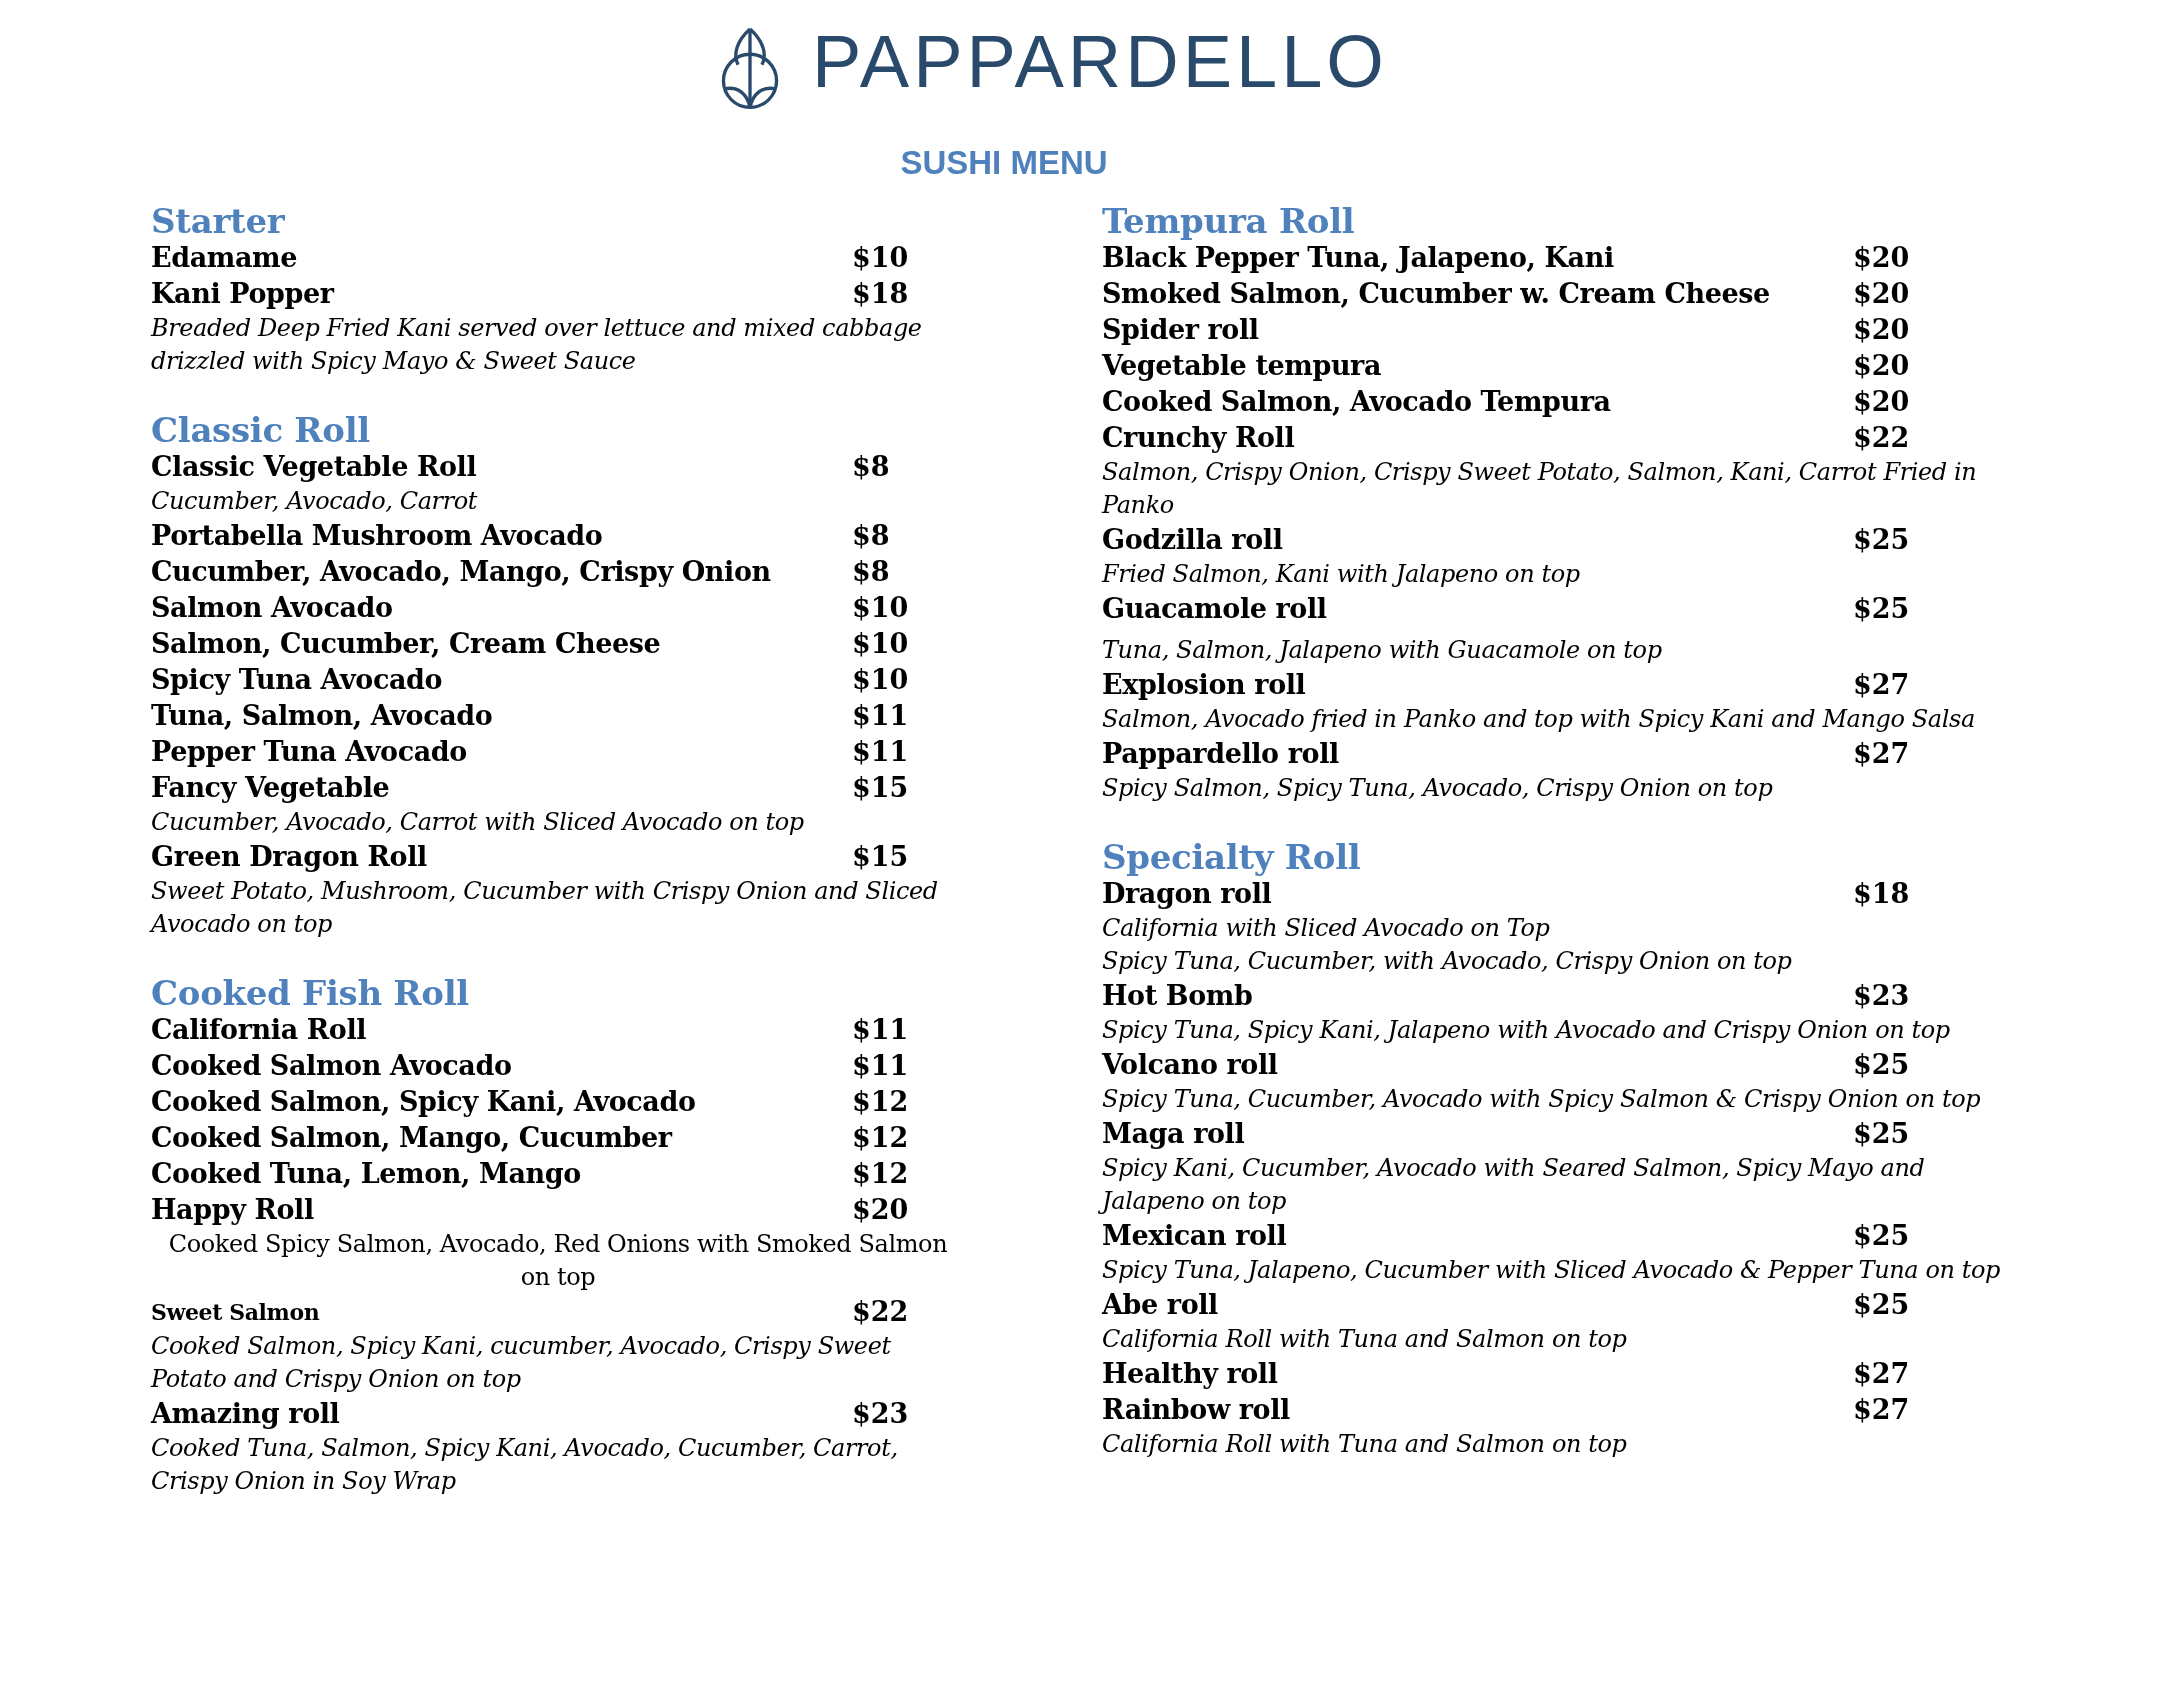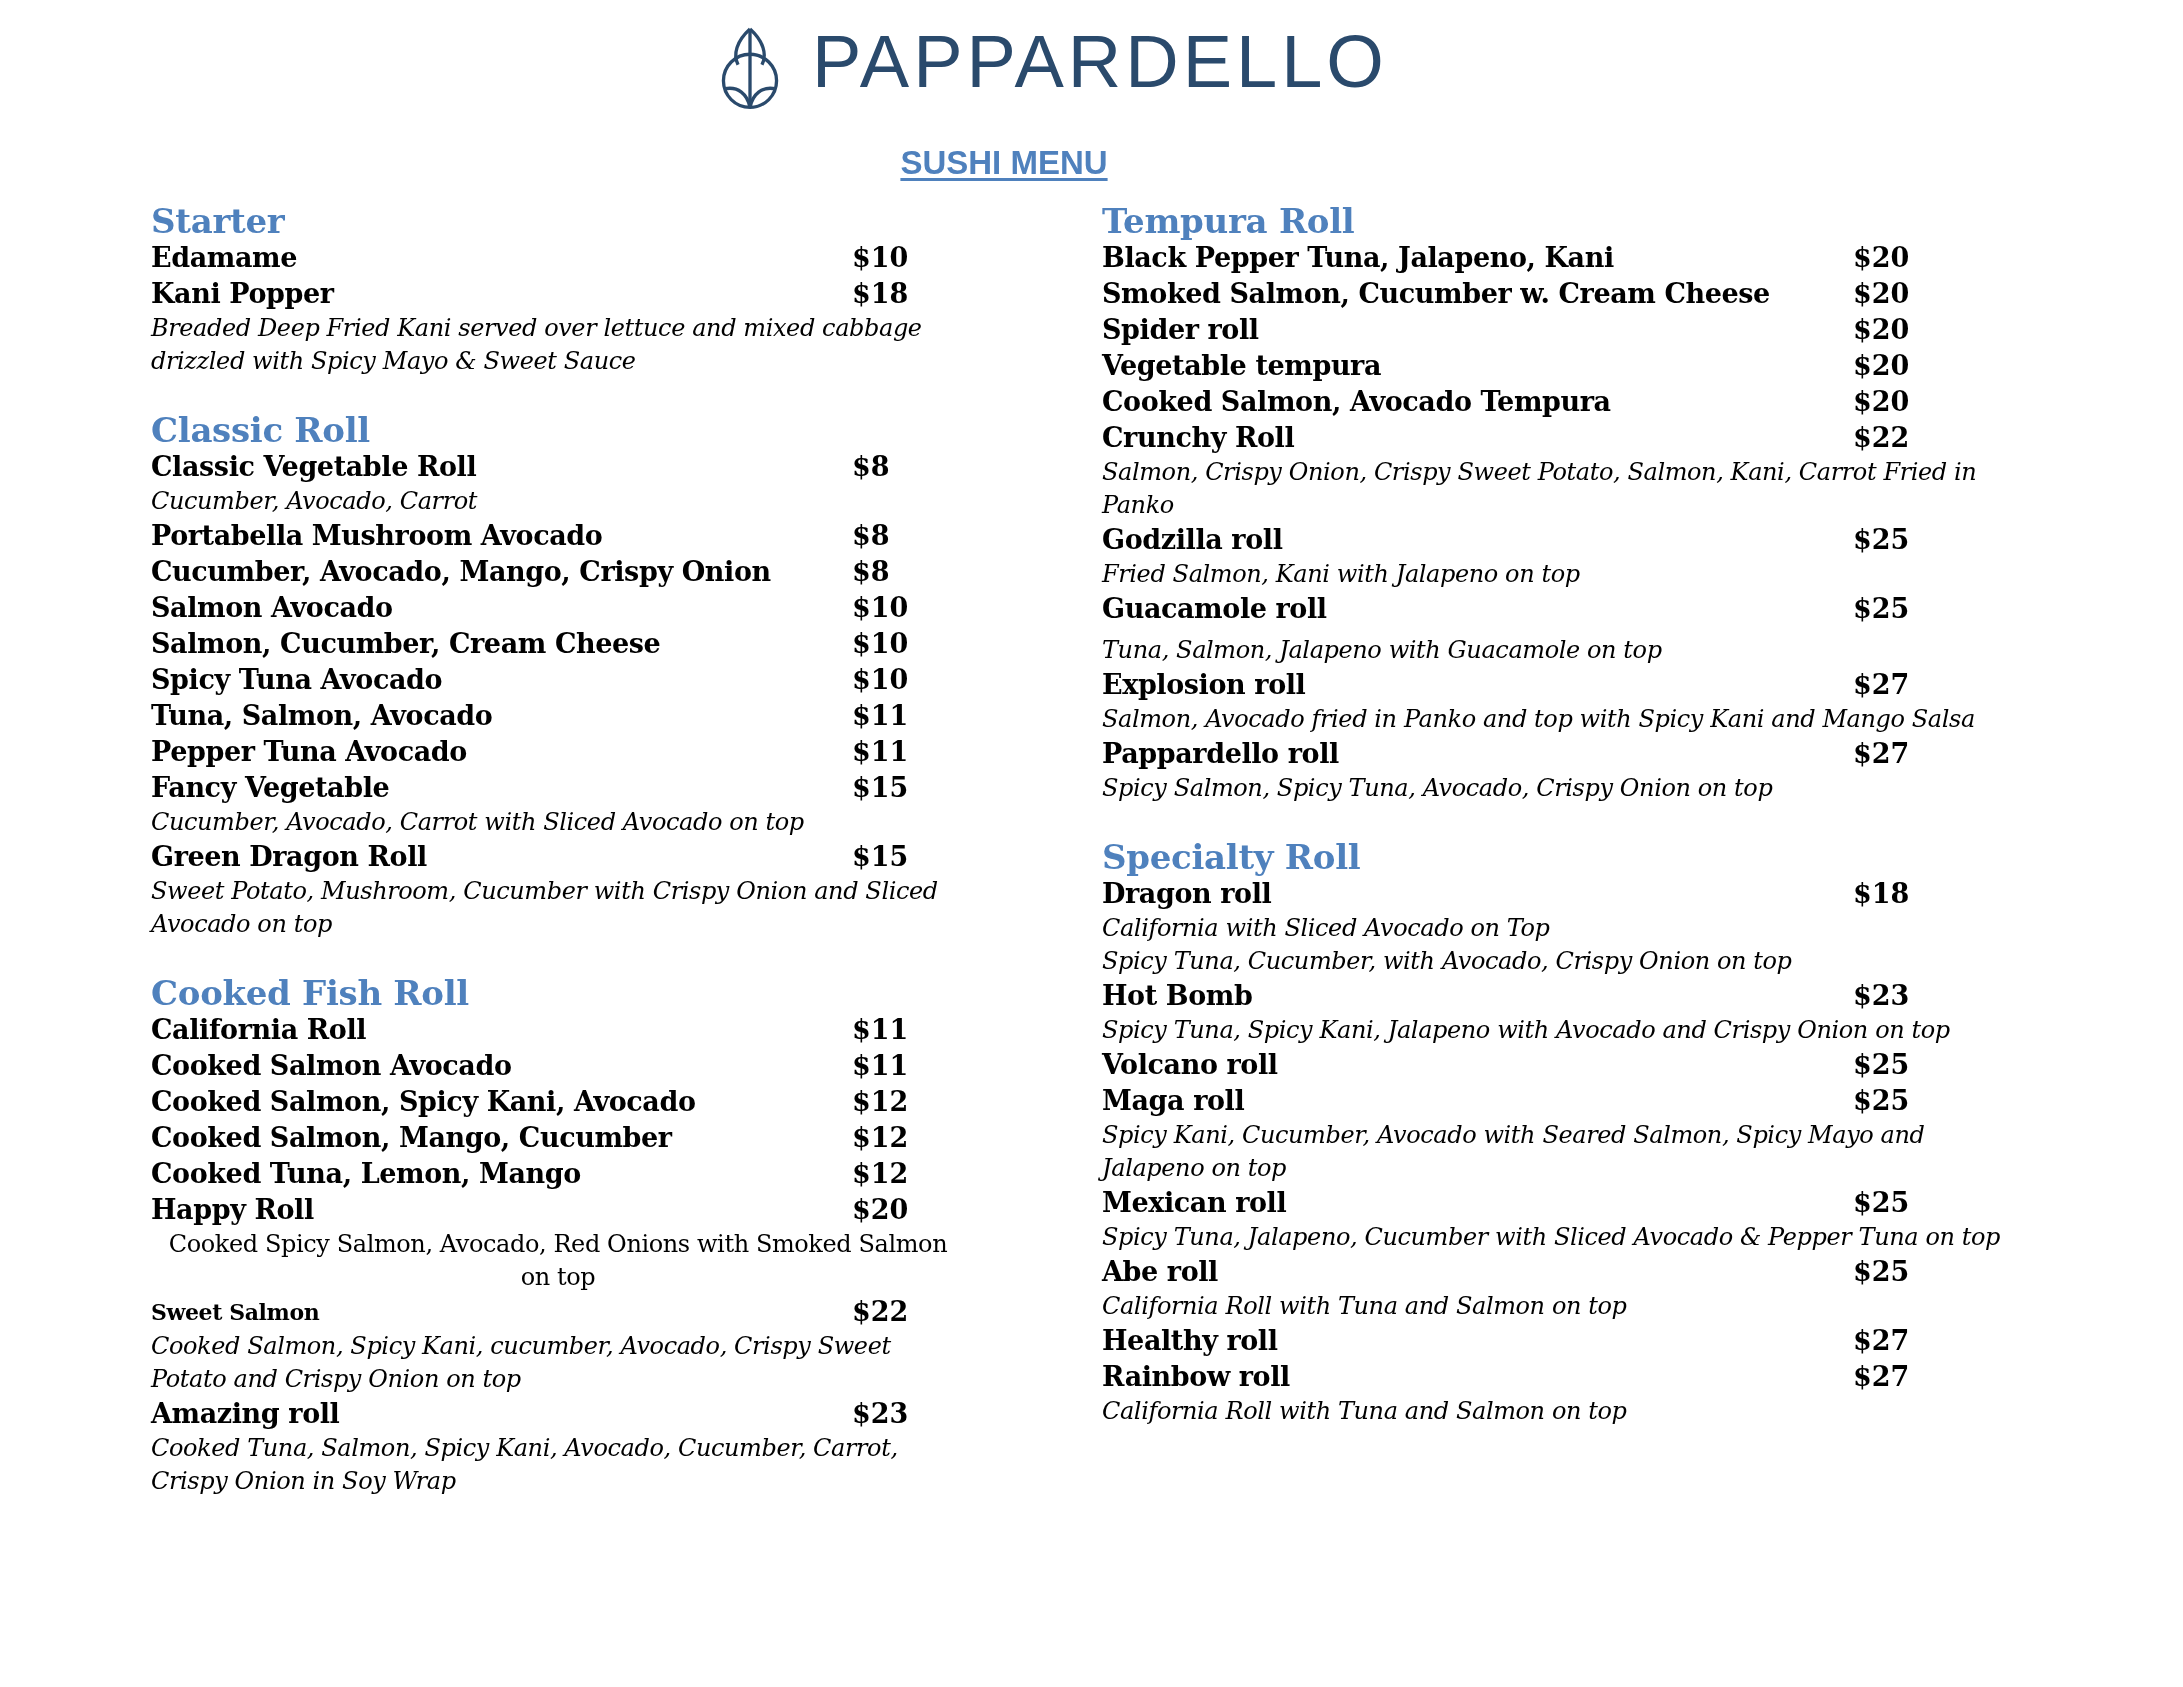"SUSHI MENU" .title { text-decoration: underline -> none }
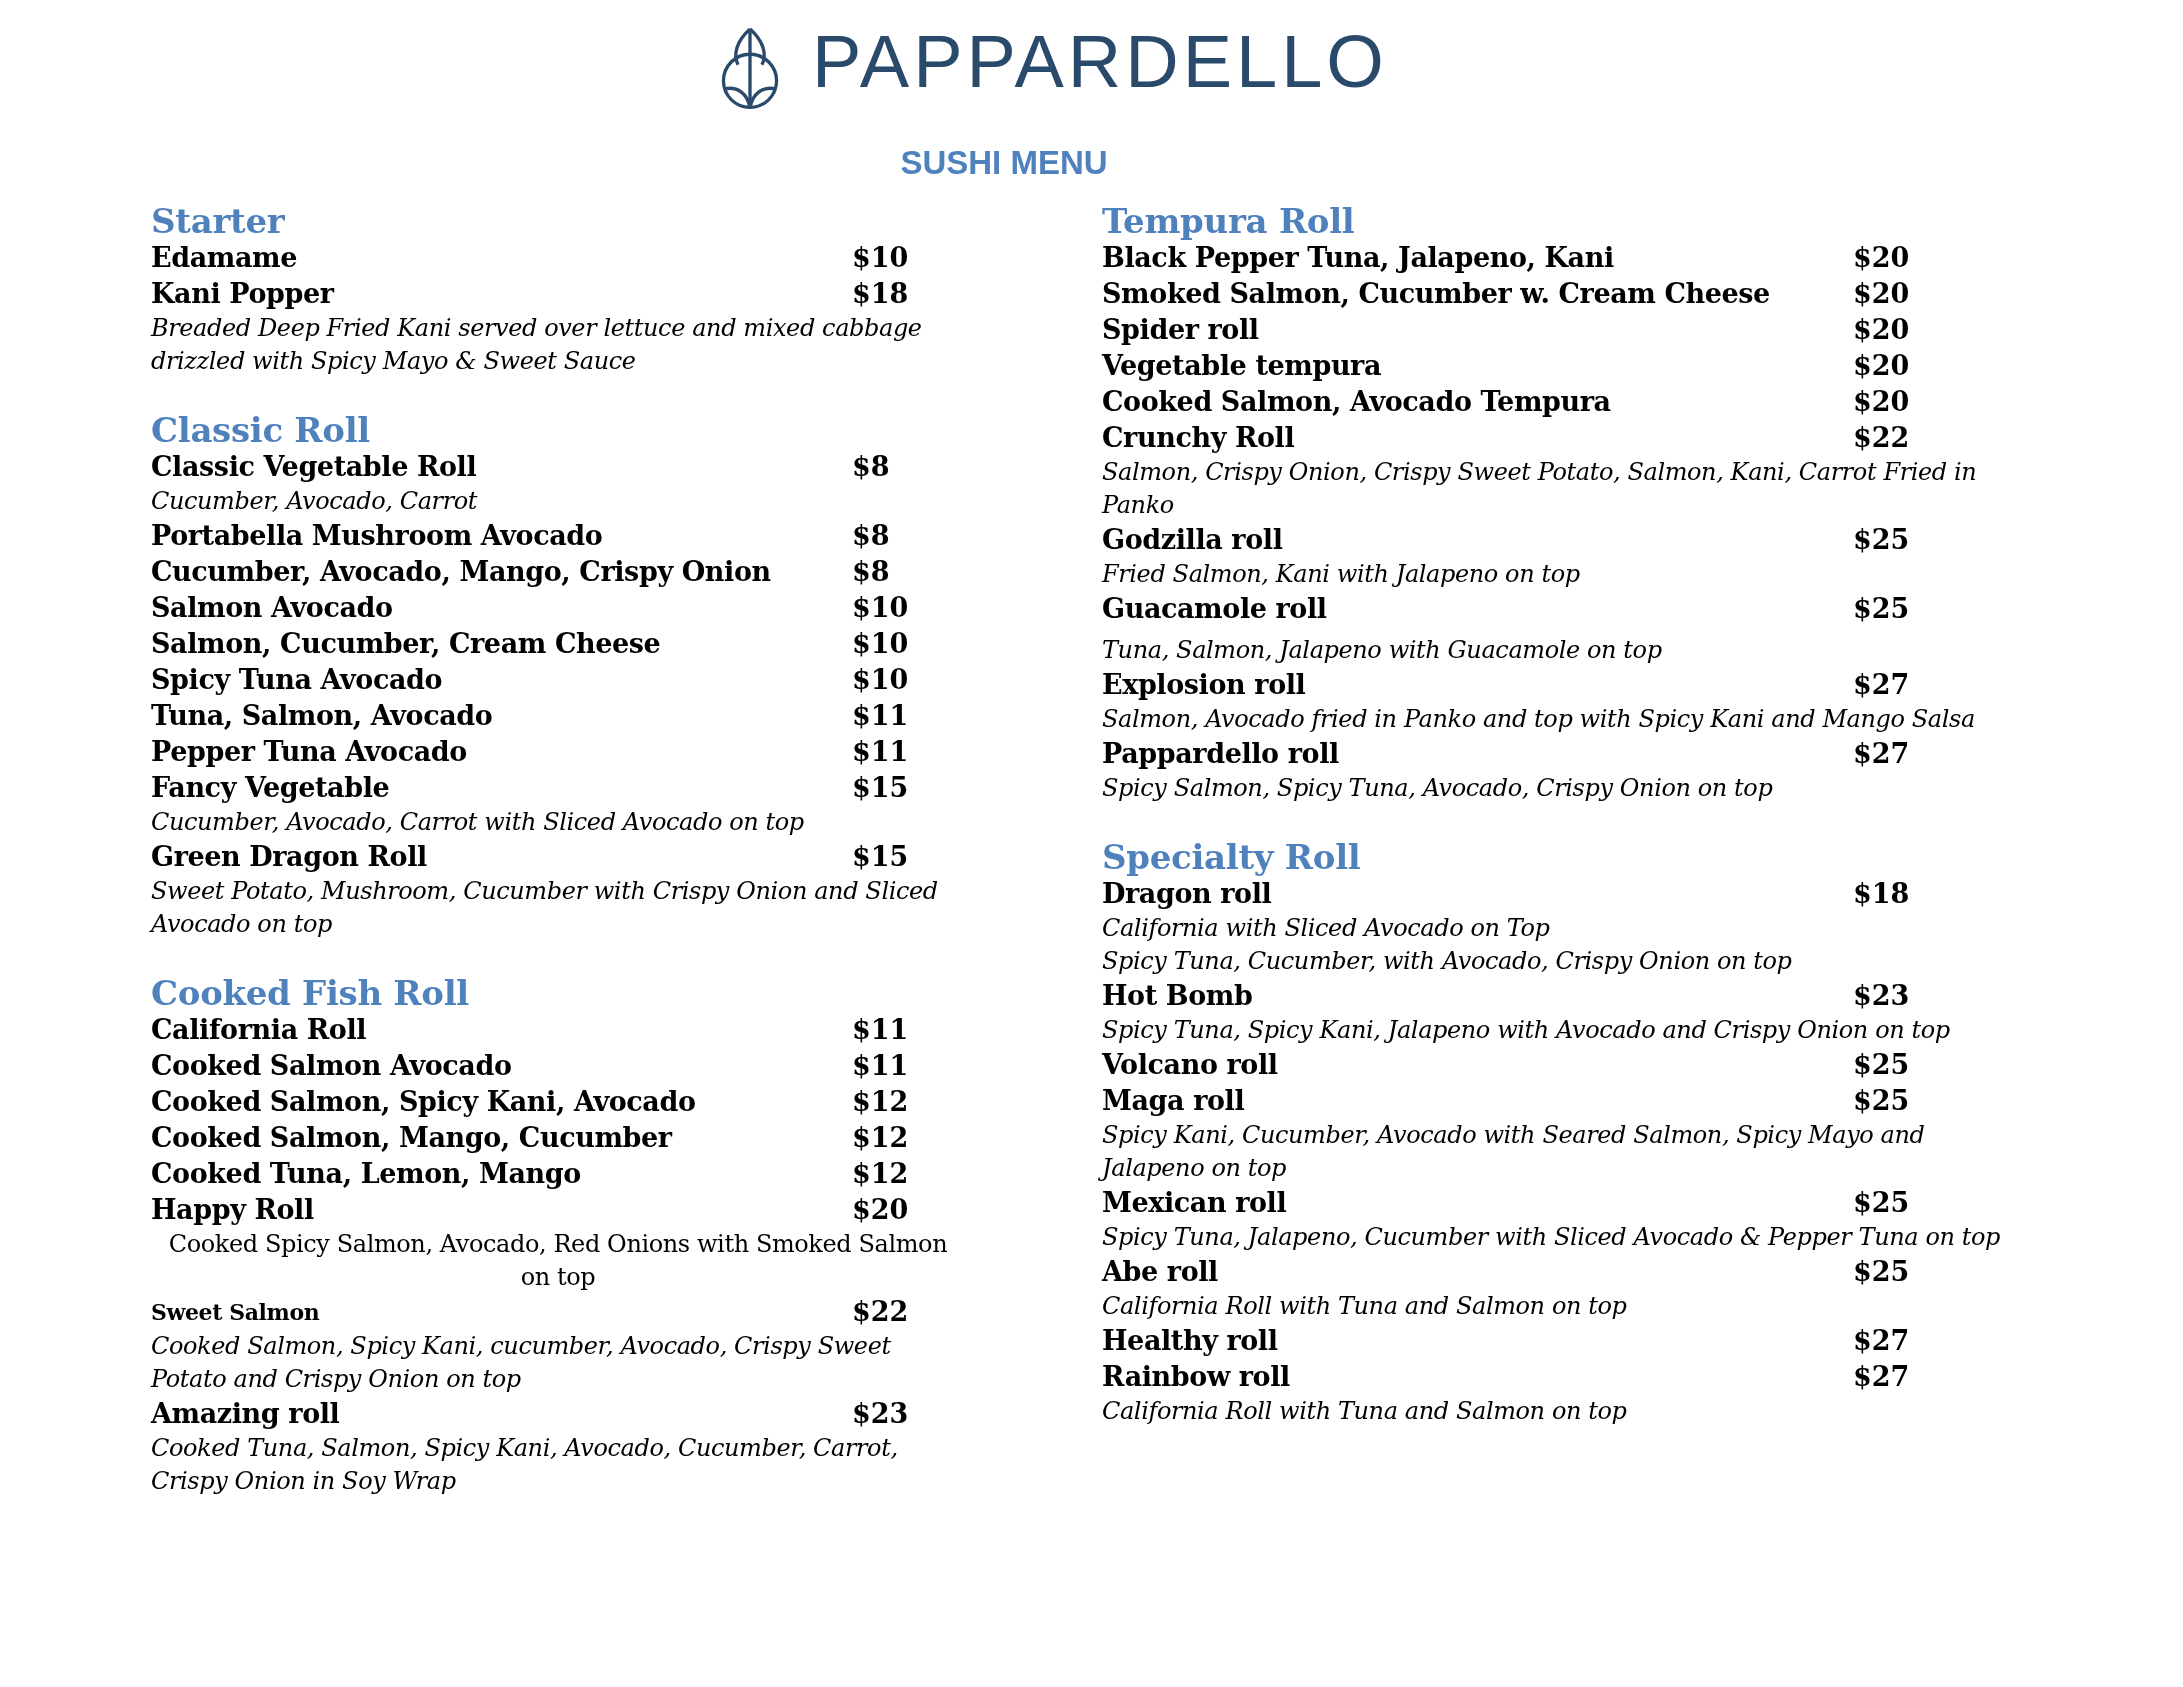"Spicy Tuna, Cucumber, Avocado with" div.desc { html: none -> <div>Spicy Tuna, Cucumber, Avocado with Spicy Salmon &amp; Crispy Onion on top</div> }
